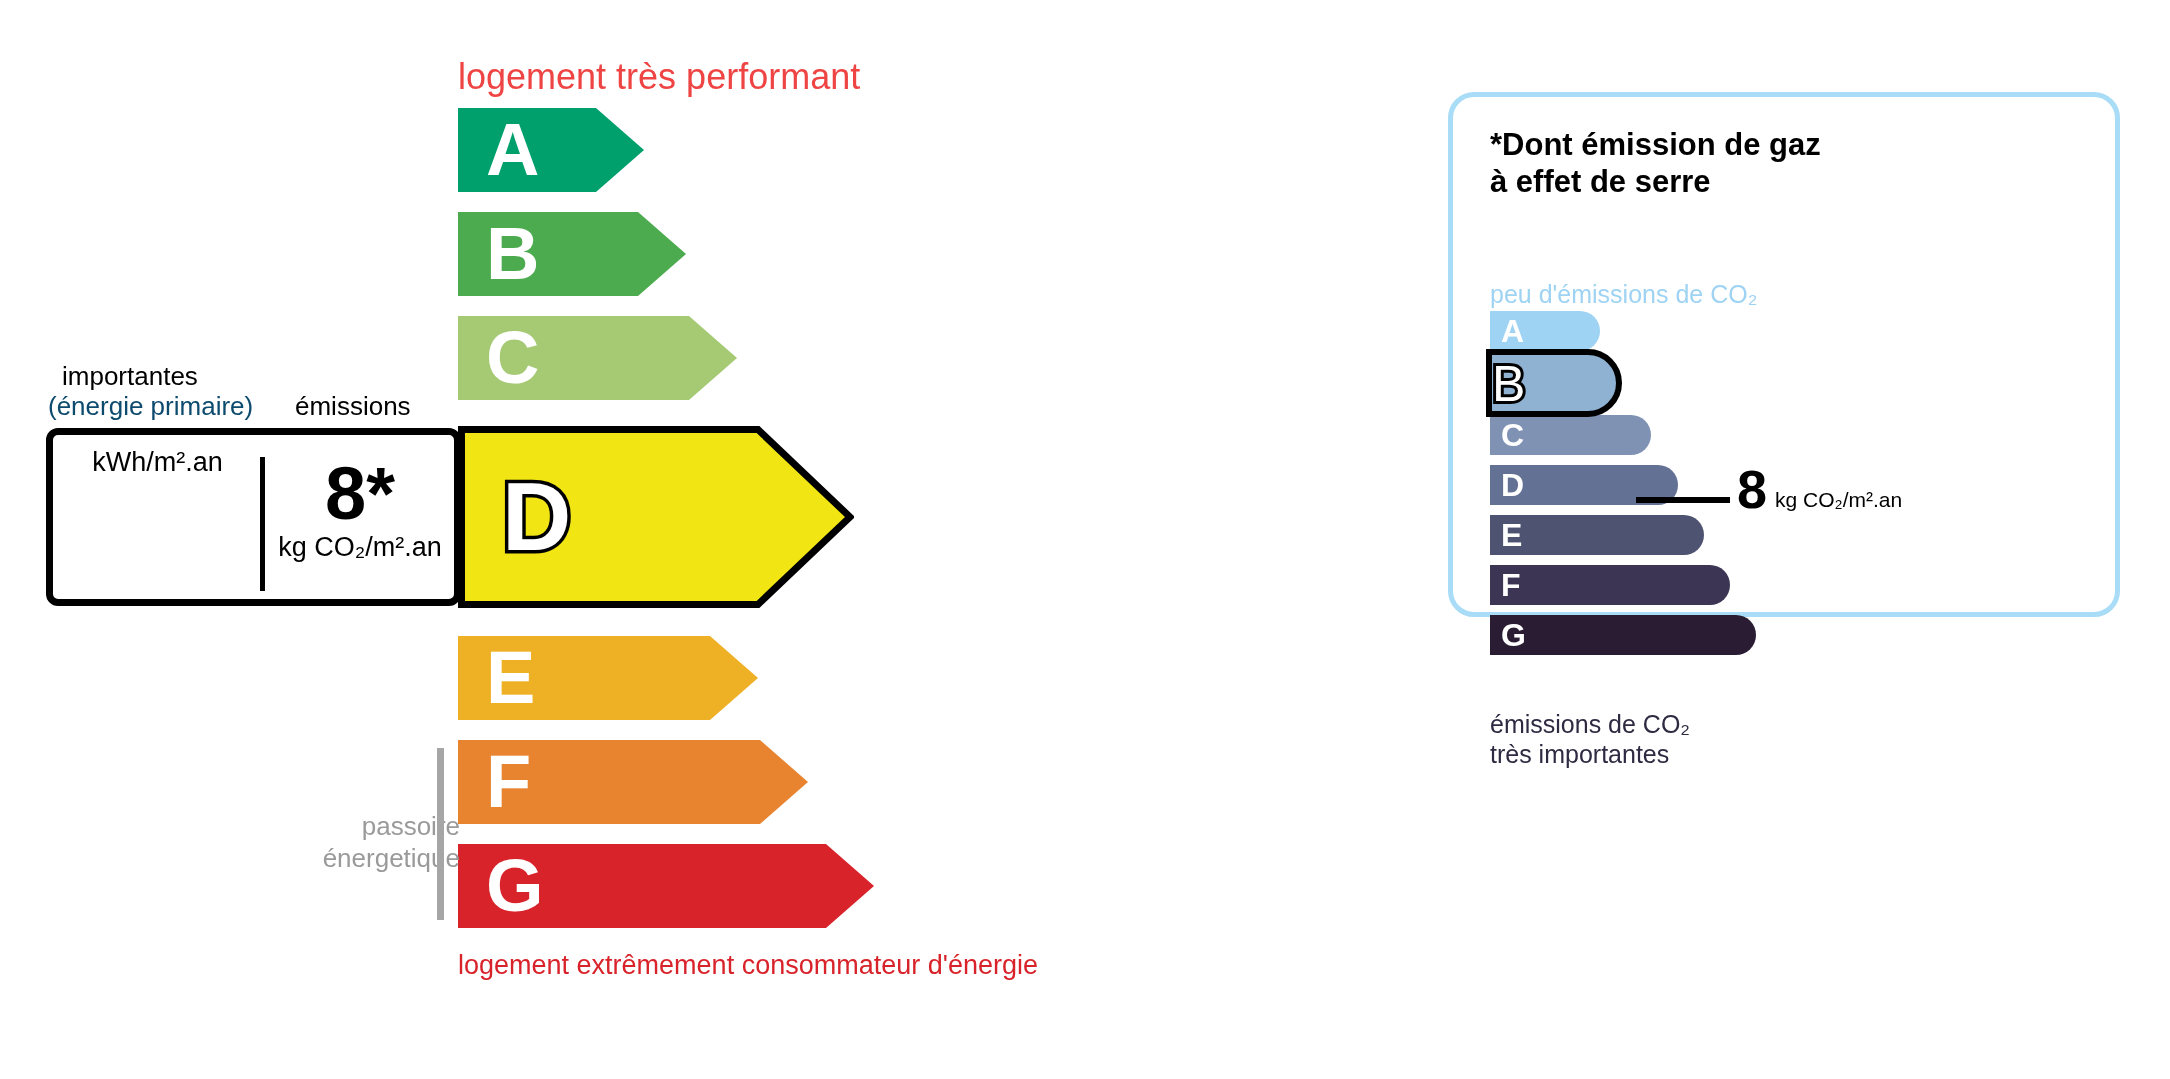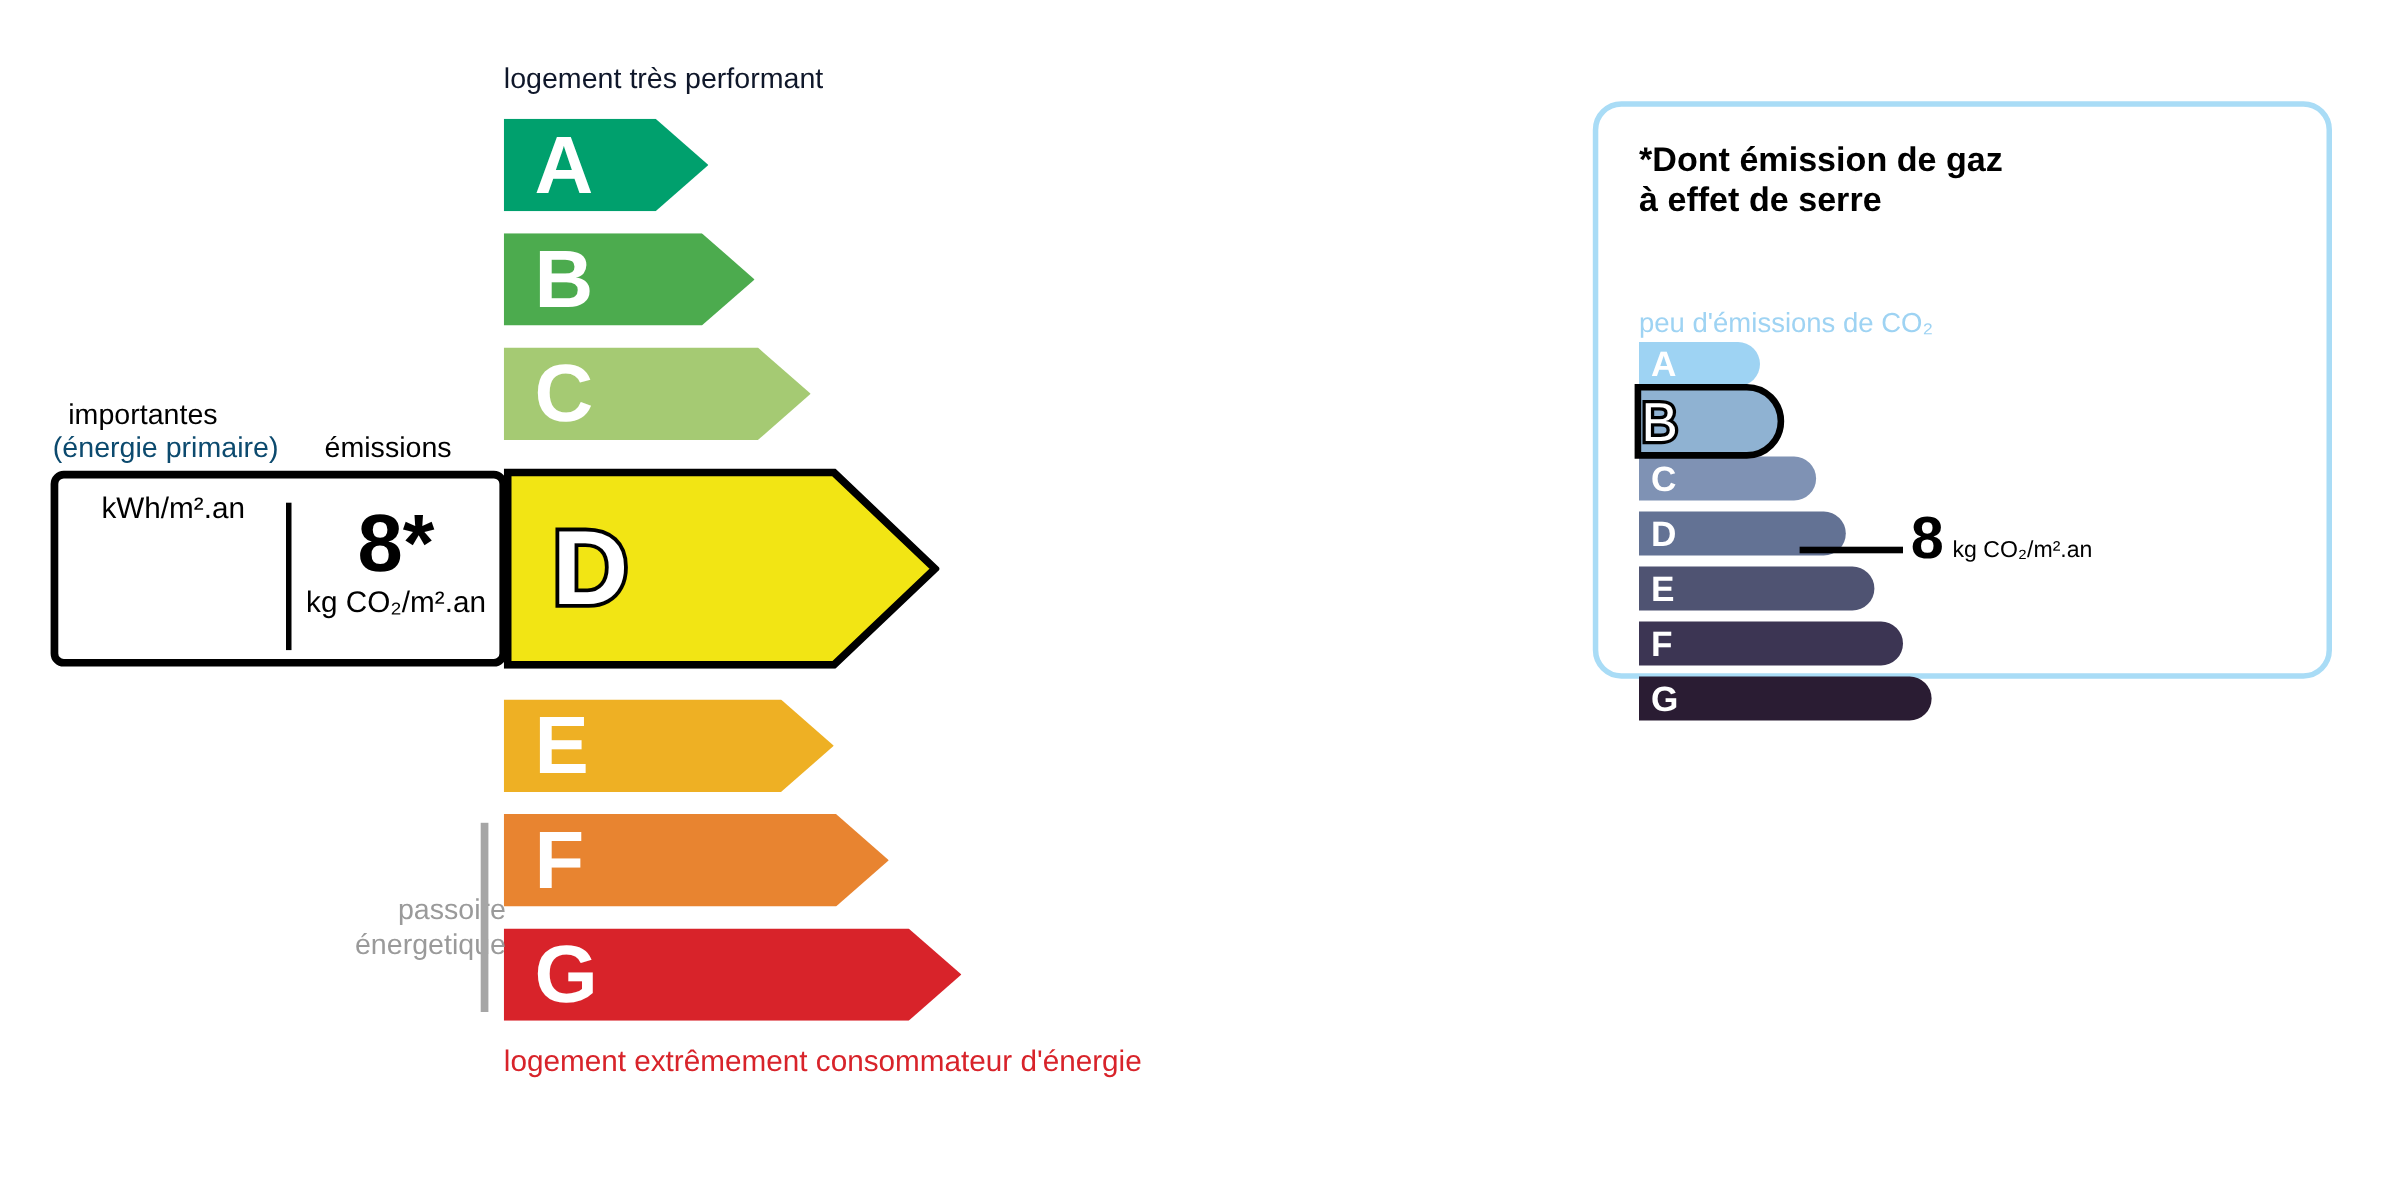"logement très performant" .top-caption { color: #0f172a -> #ef4444; font-size: 26px -> 36px }
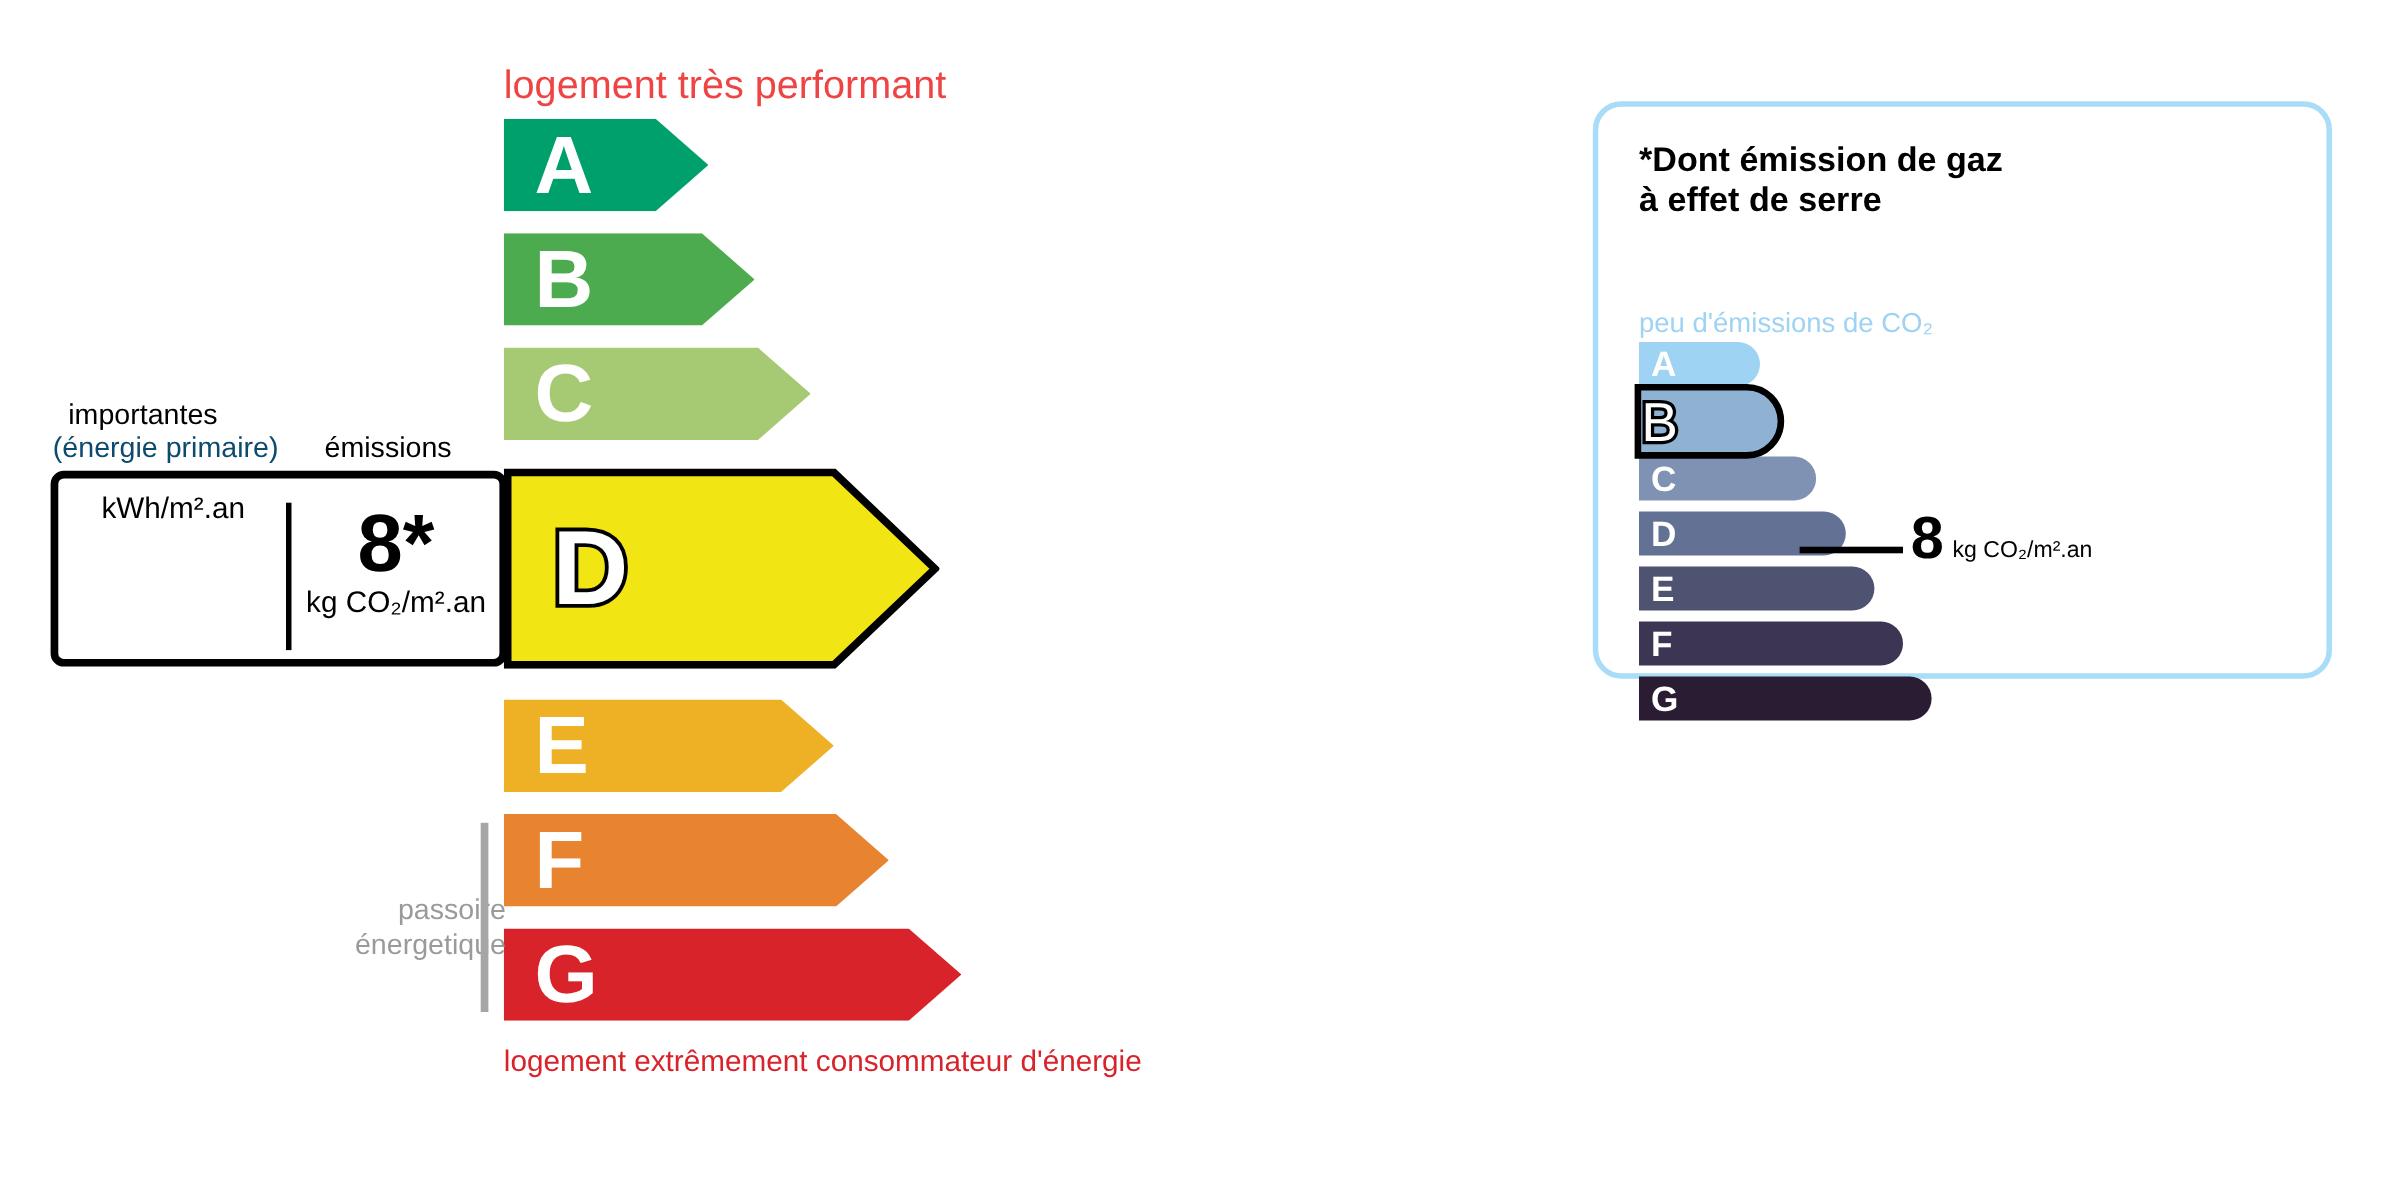"émissions de CO₂" div { html: none -> <div>émissions de CO₂ très importantes</div> }
